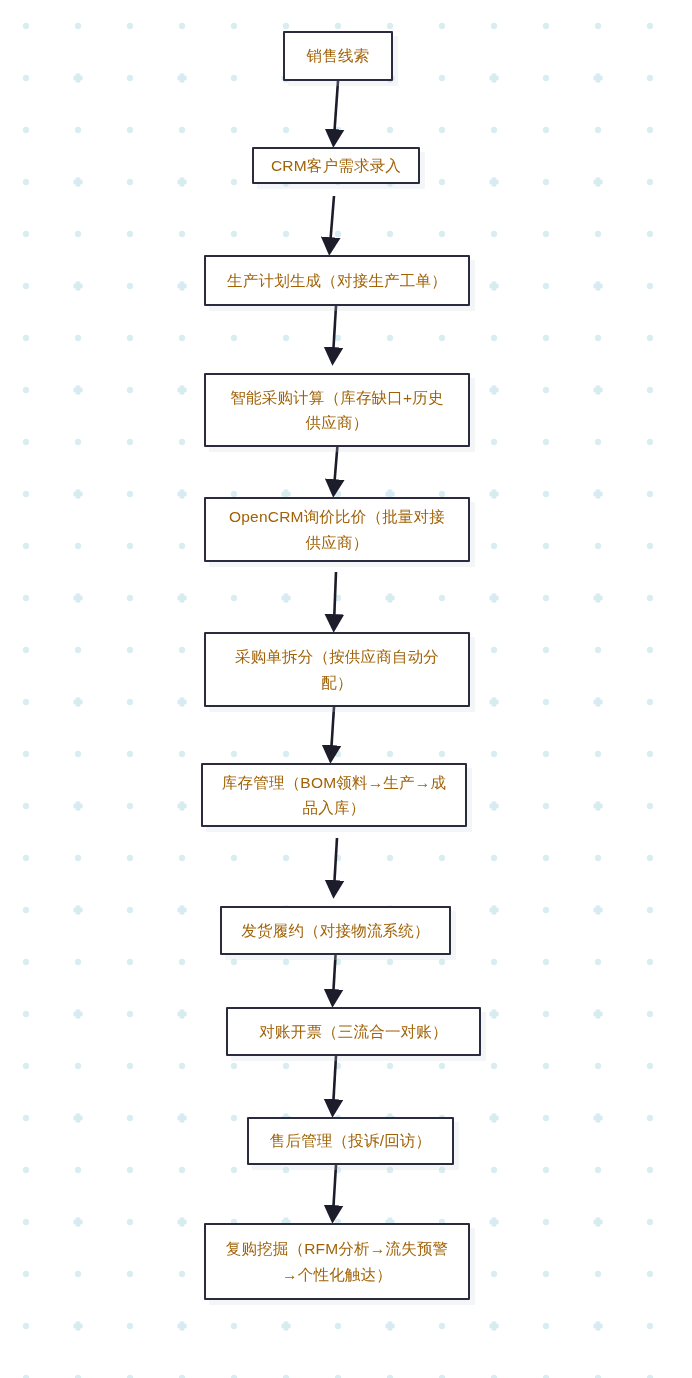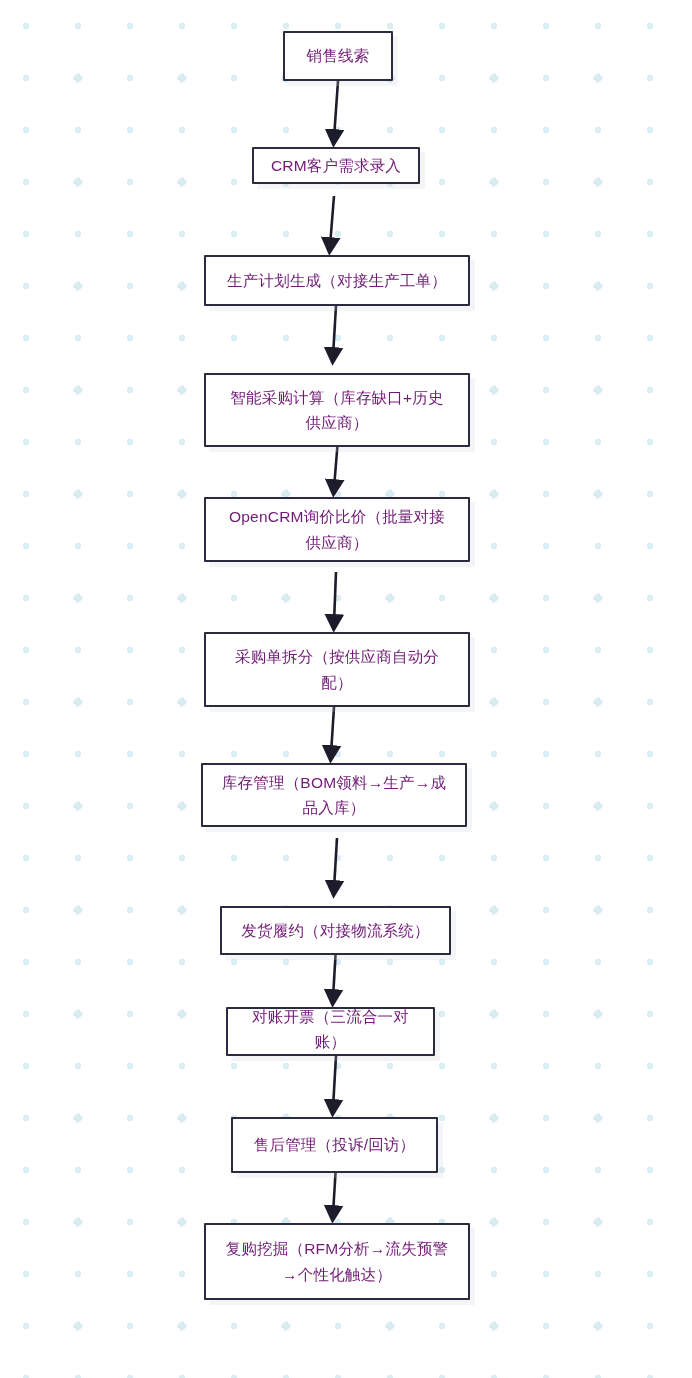"销售线索" .node-label { color: #701a75 -> #a16207 }
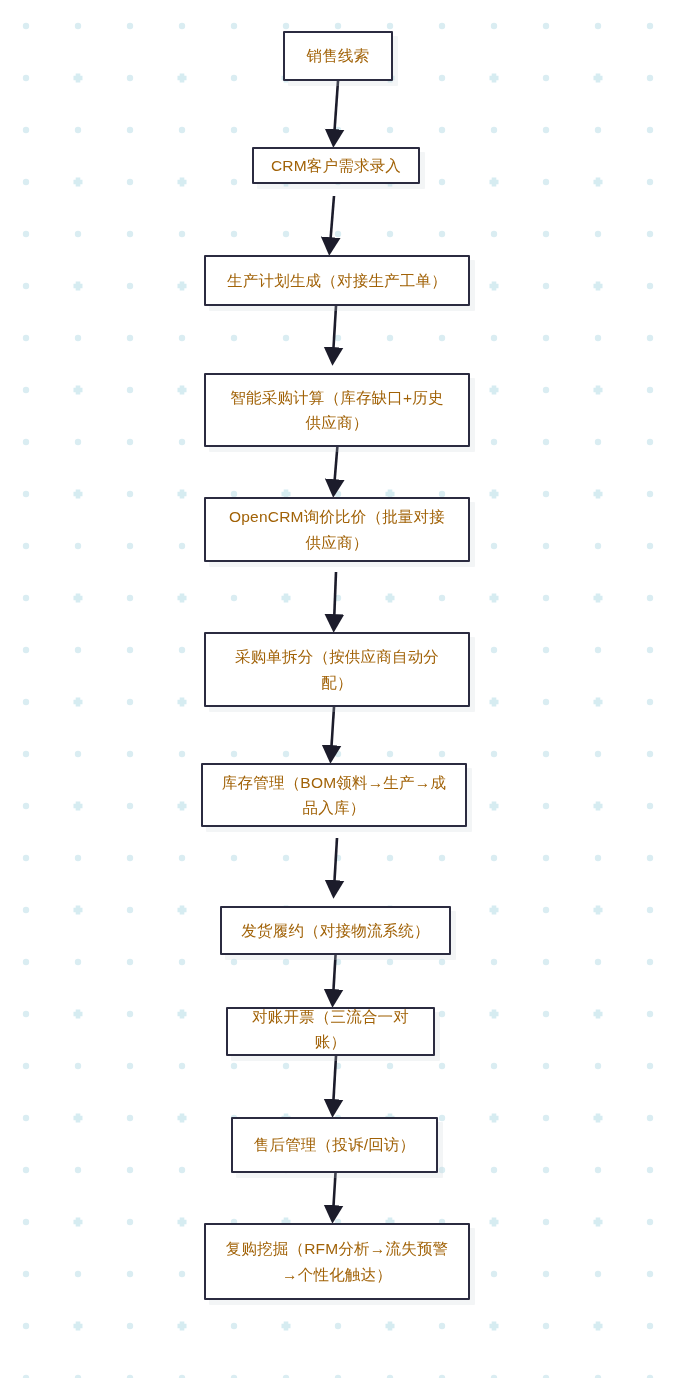"对账开票（三流合一对账）" div.node { align-items: flex-end -> none; width: 209px -> 255px }
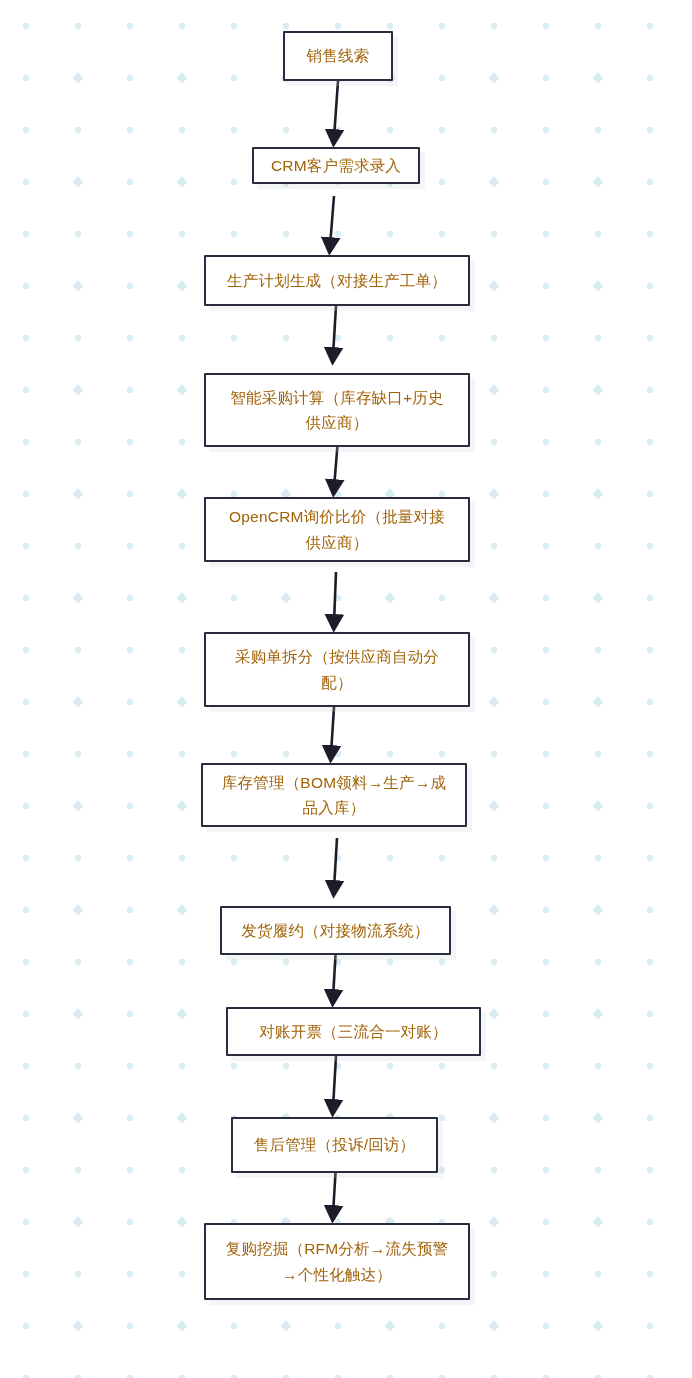"售后管理（投诉/回访）" div.node { height: 56px -> 48px; left: 231px -> 247px }
